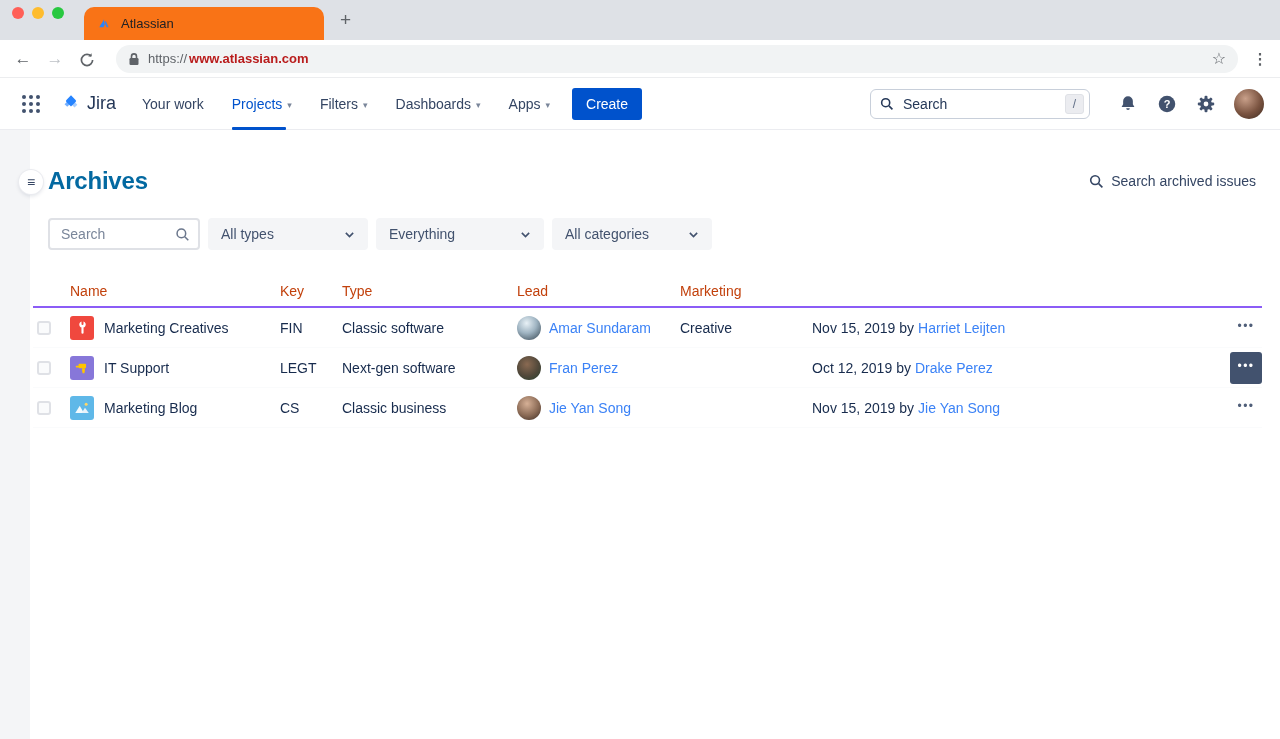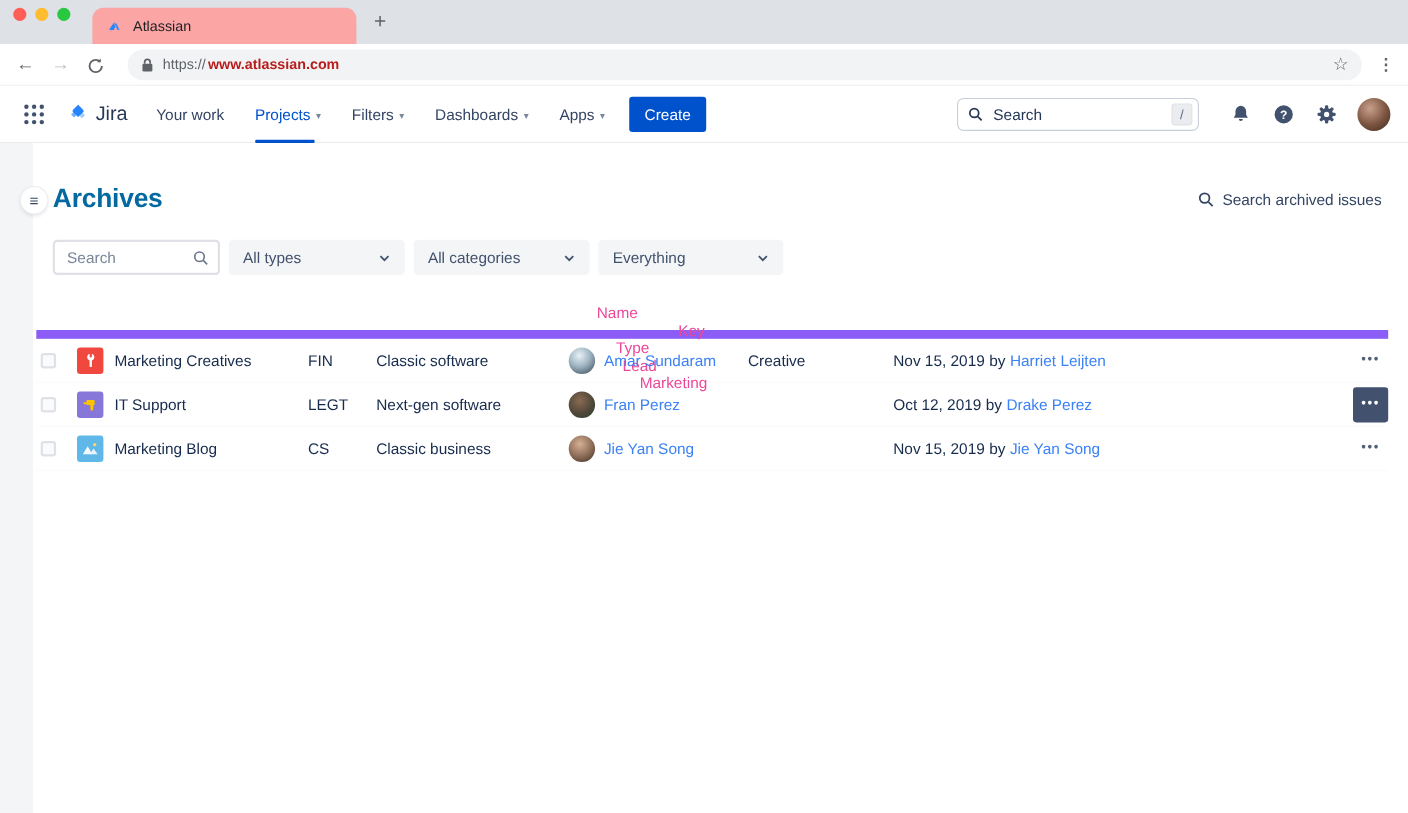"Atlassian" .tab { background: #fca5a5 -> #f97316 }
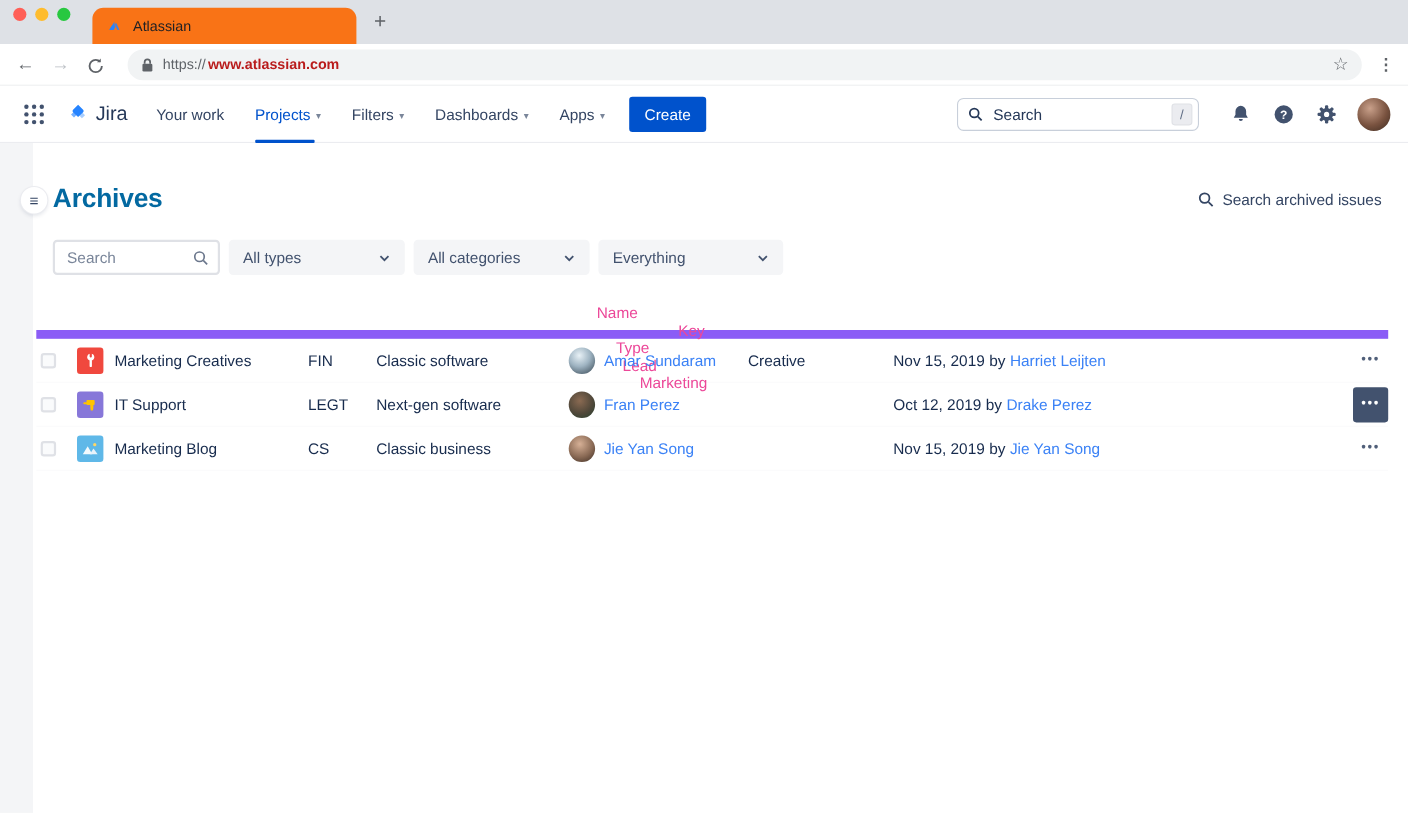"All categories" div.dropdown { order: before "Everything" -> after "Everything" }
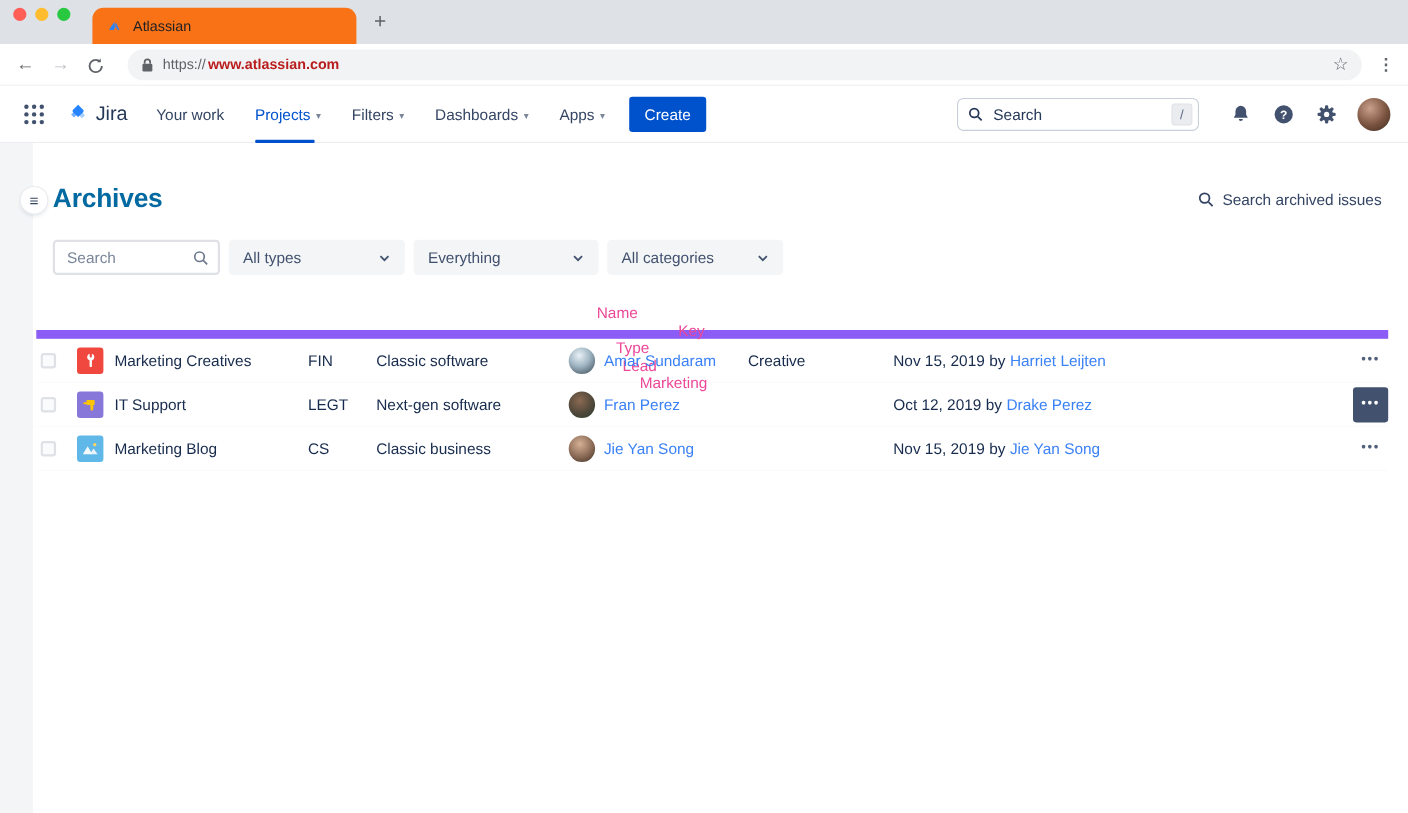"Name" .thead { border-bottom: 8px solid #8b5cf6 -> 2px solid #8b5cf6; color: #ec4899 -> #c2410c; flex-direction: column -> none }
